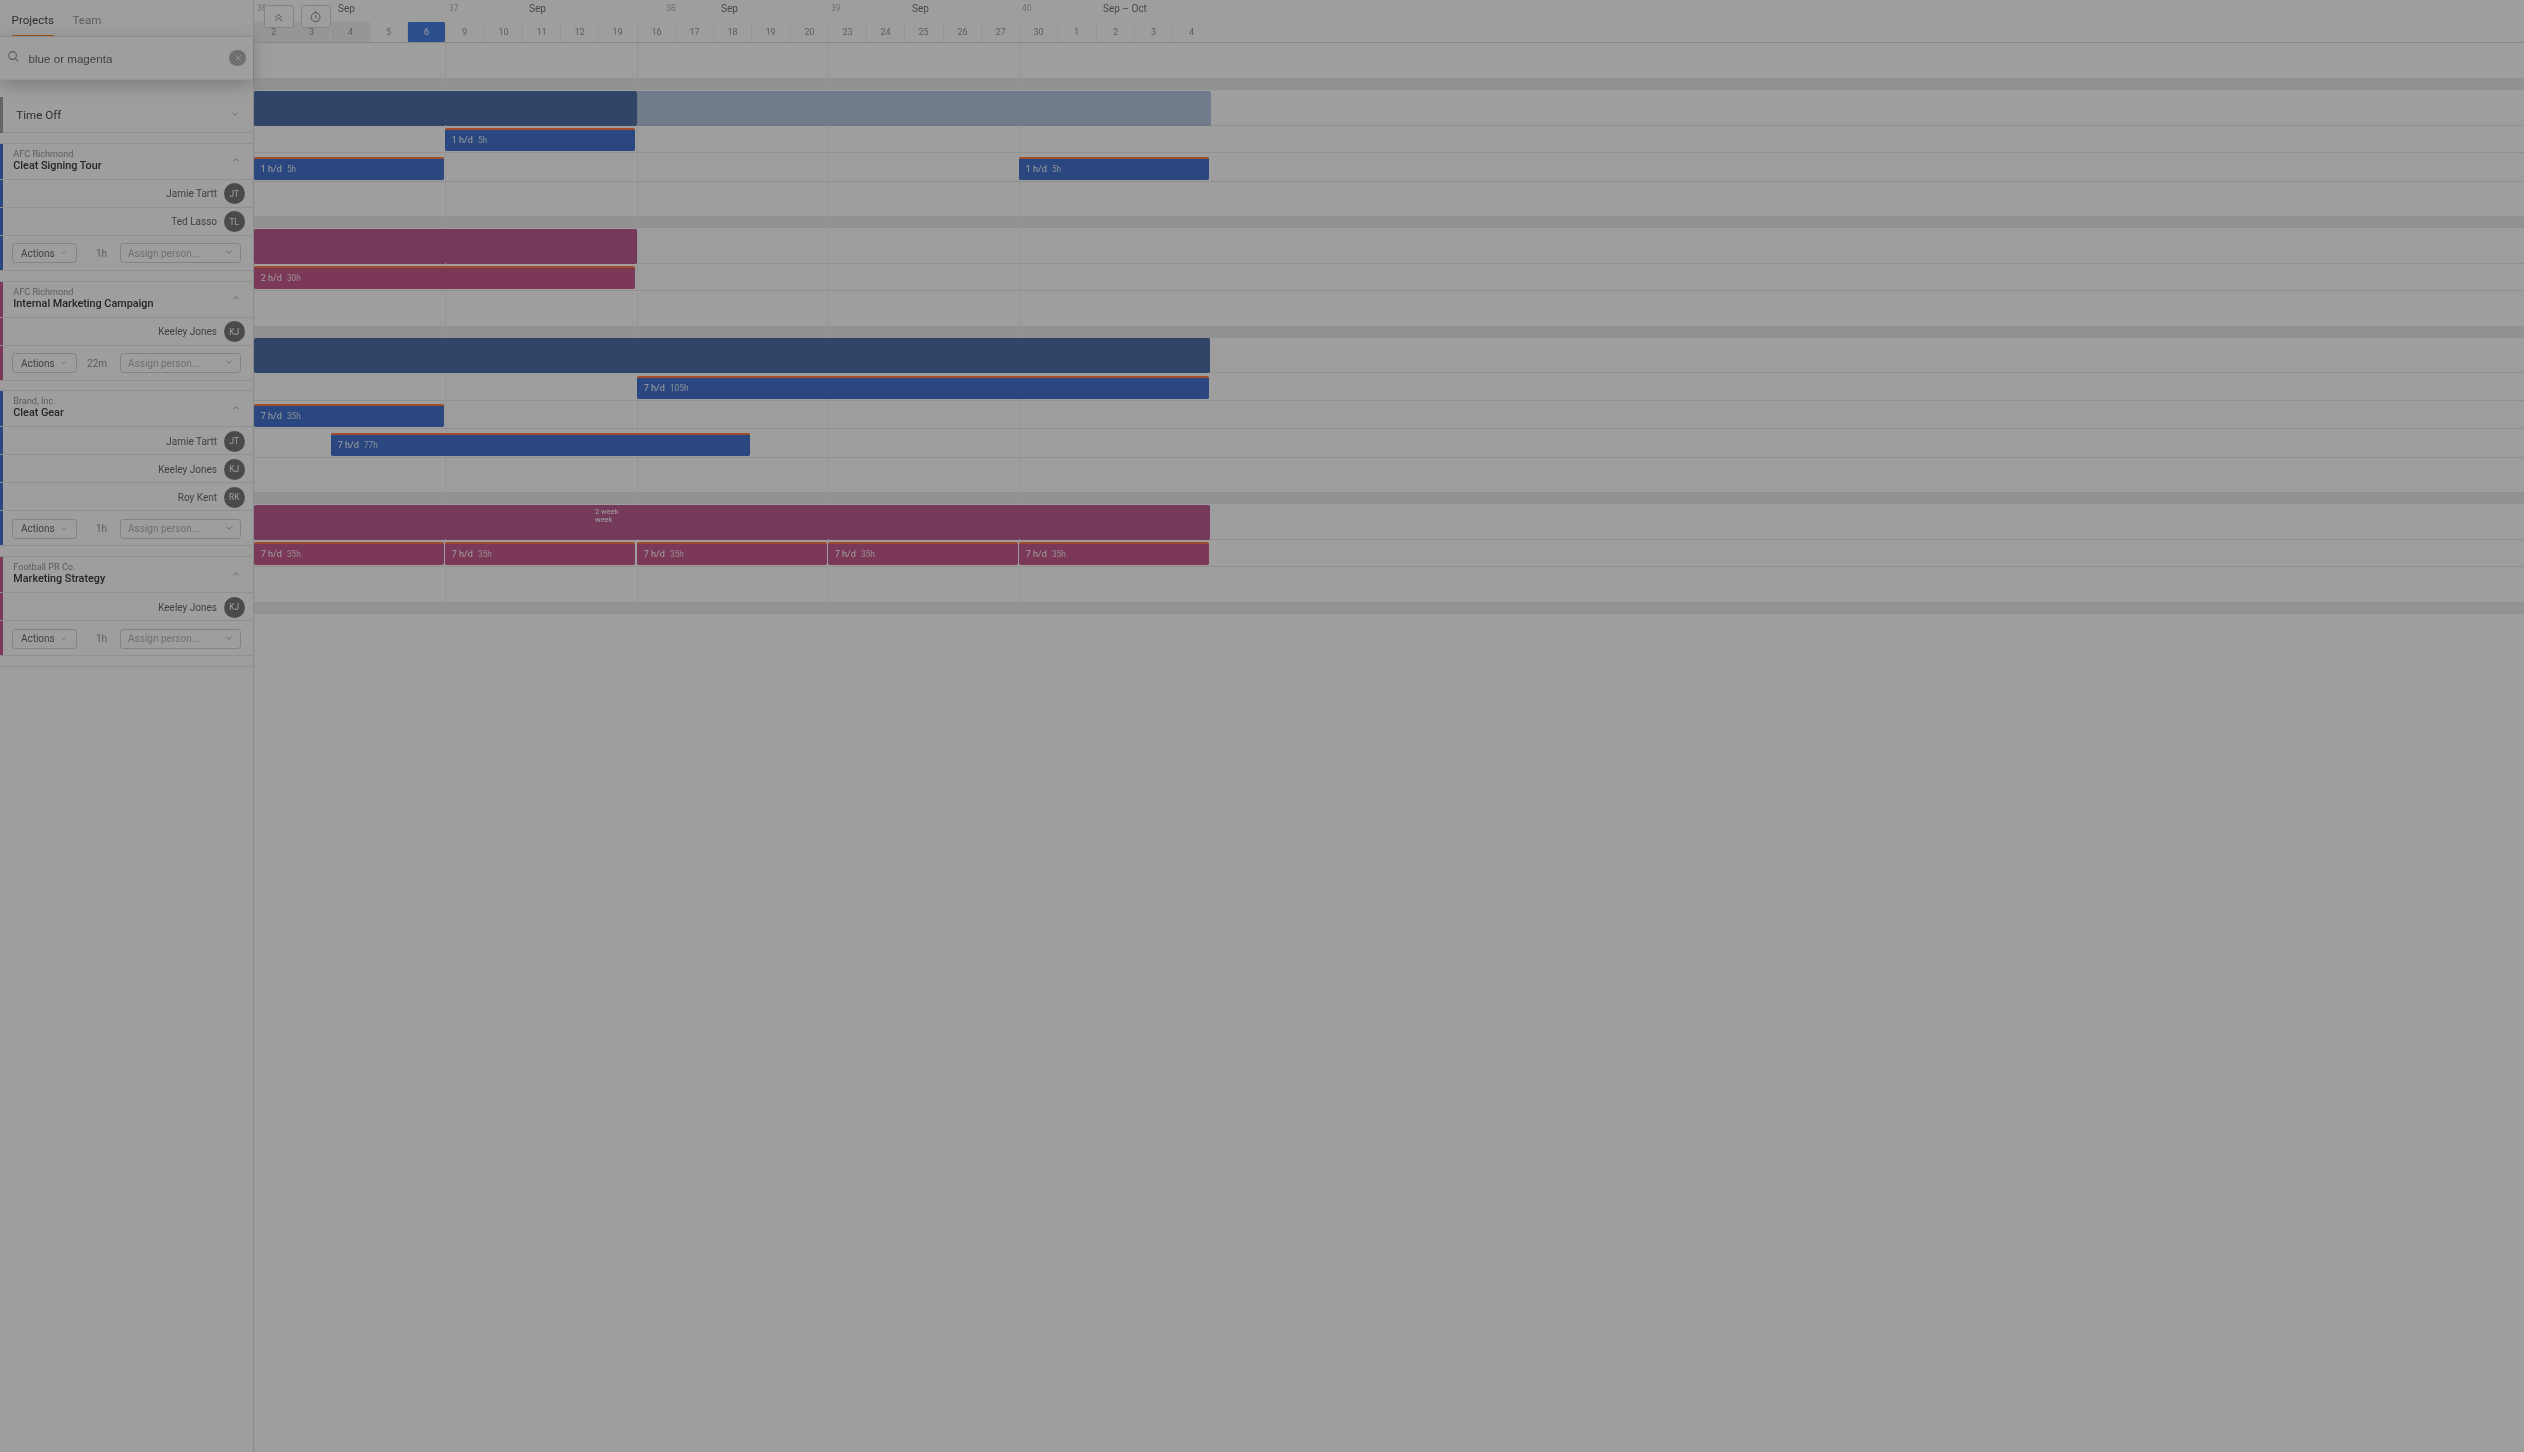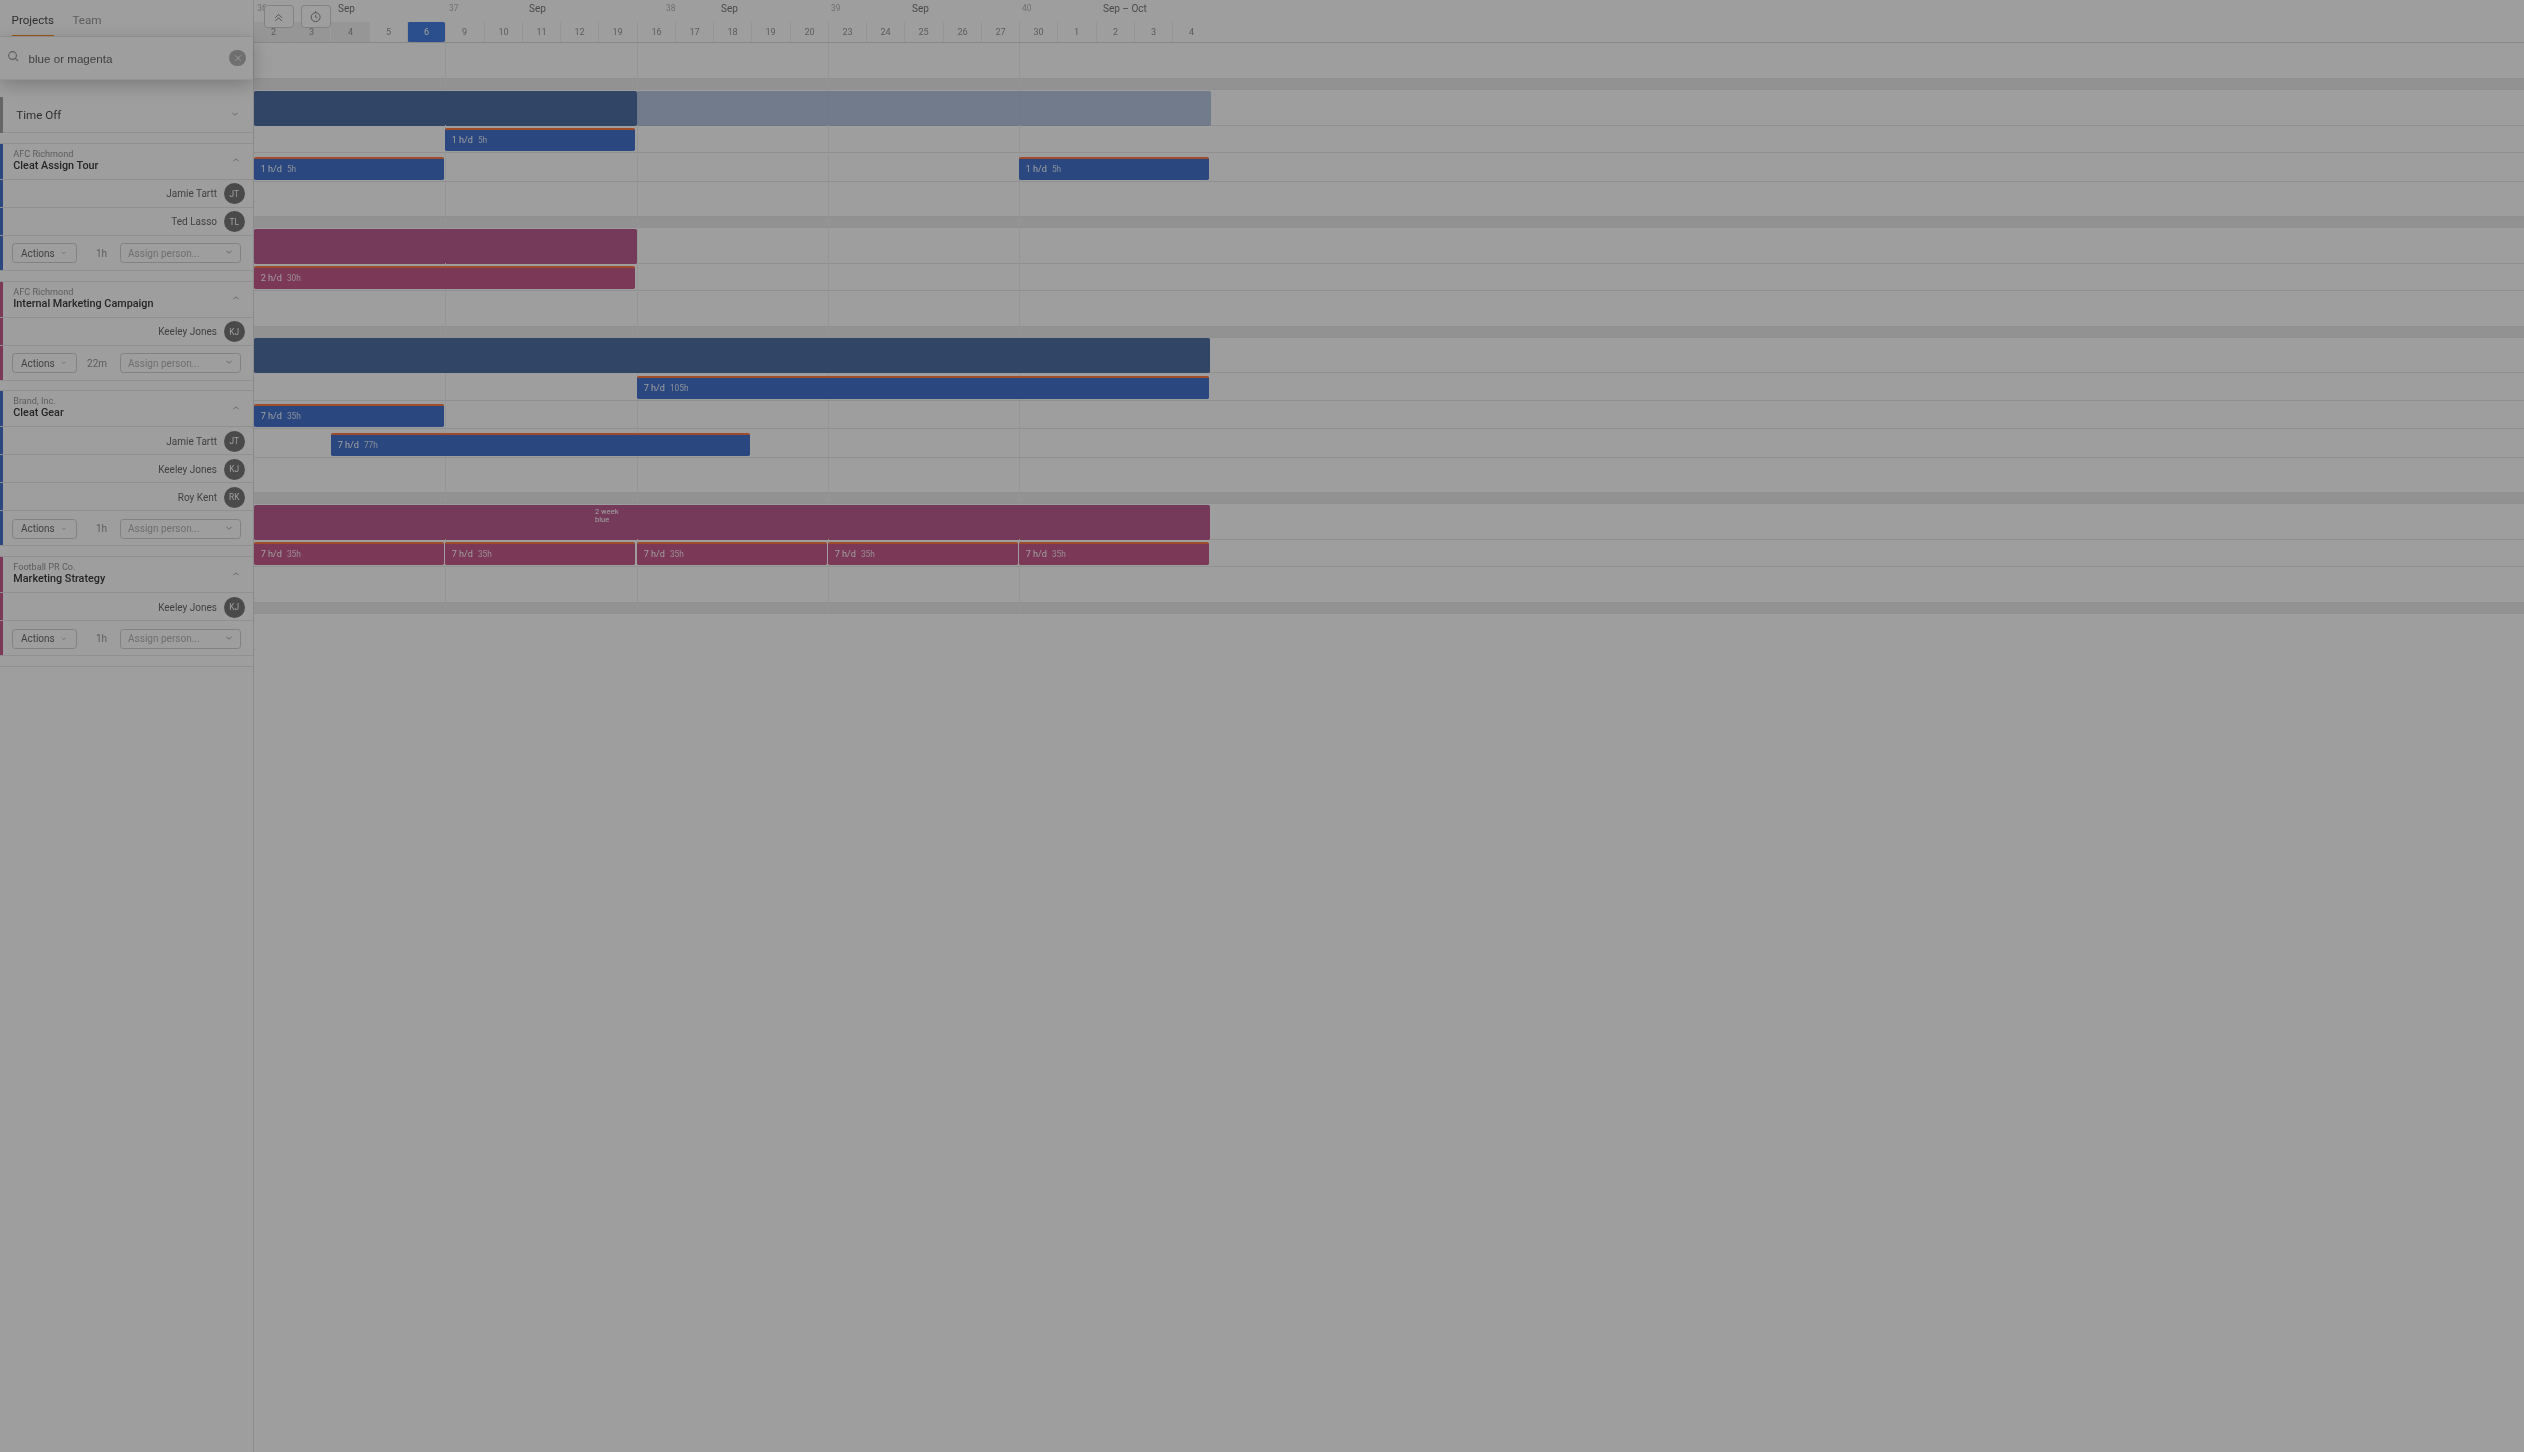"Cleat Assign Tour" div.name { text: Assign -> Signing }
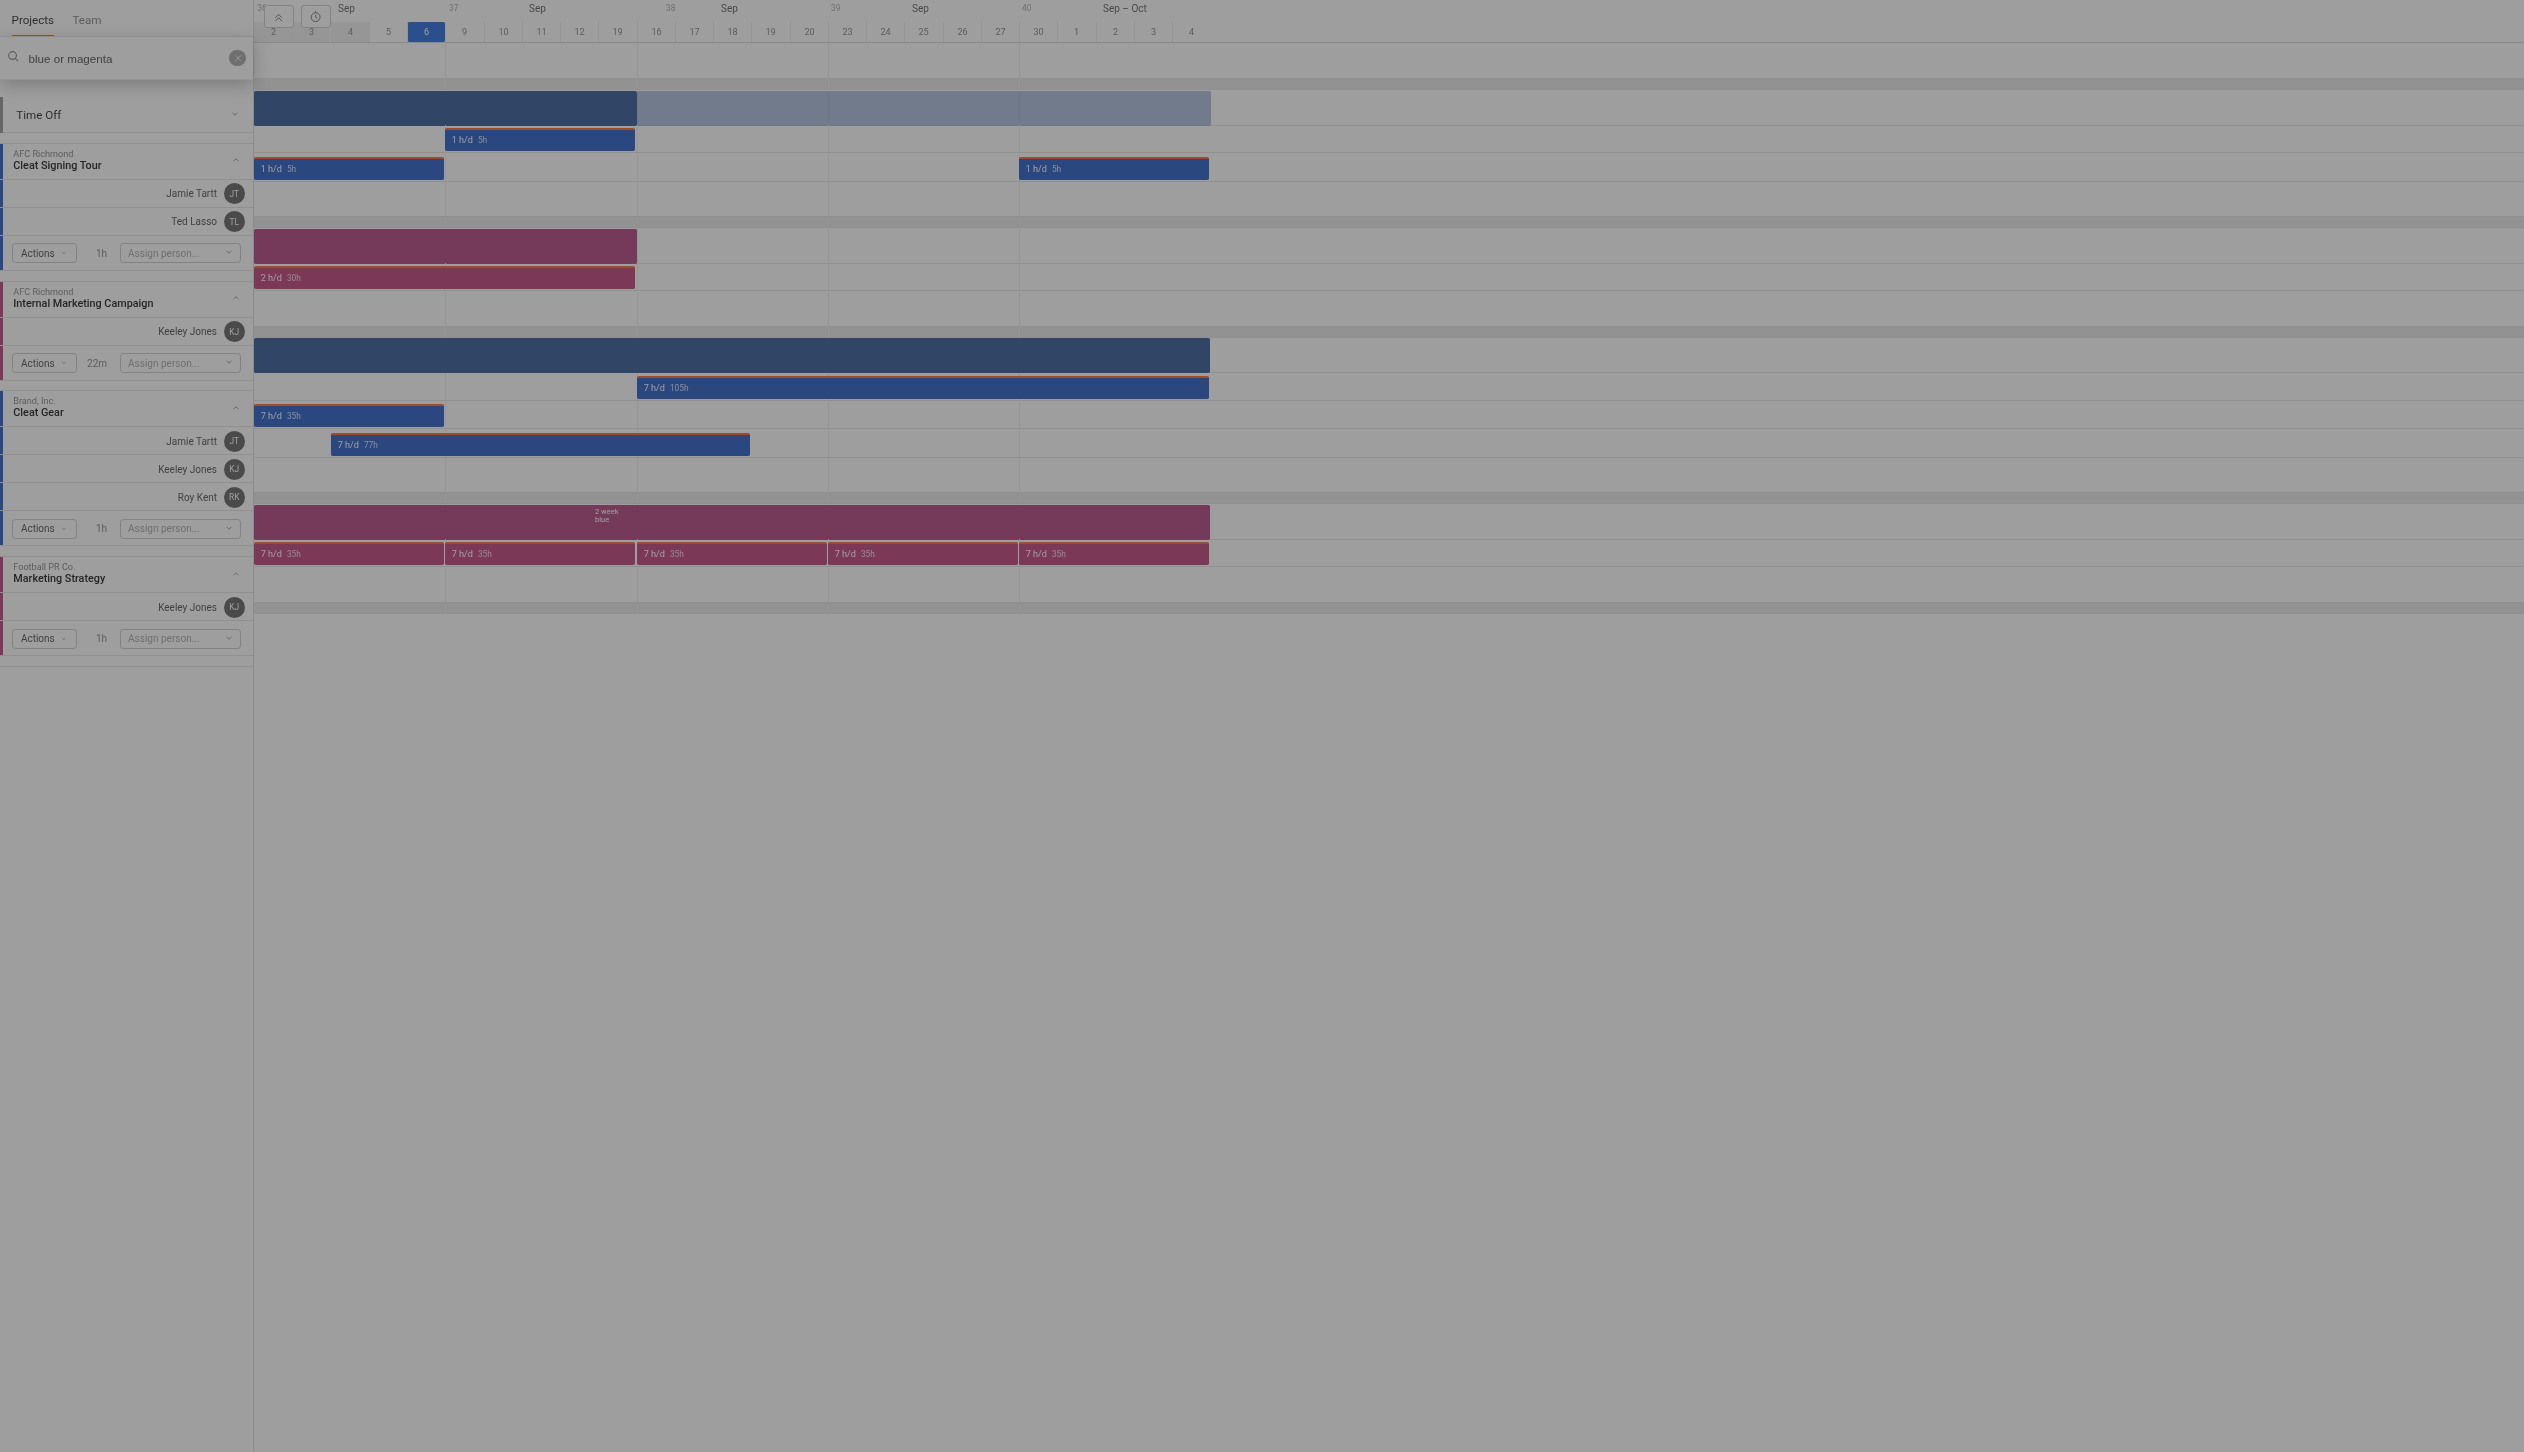"blue" div { text: blue -> week }
